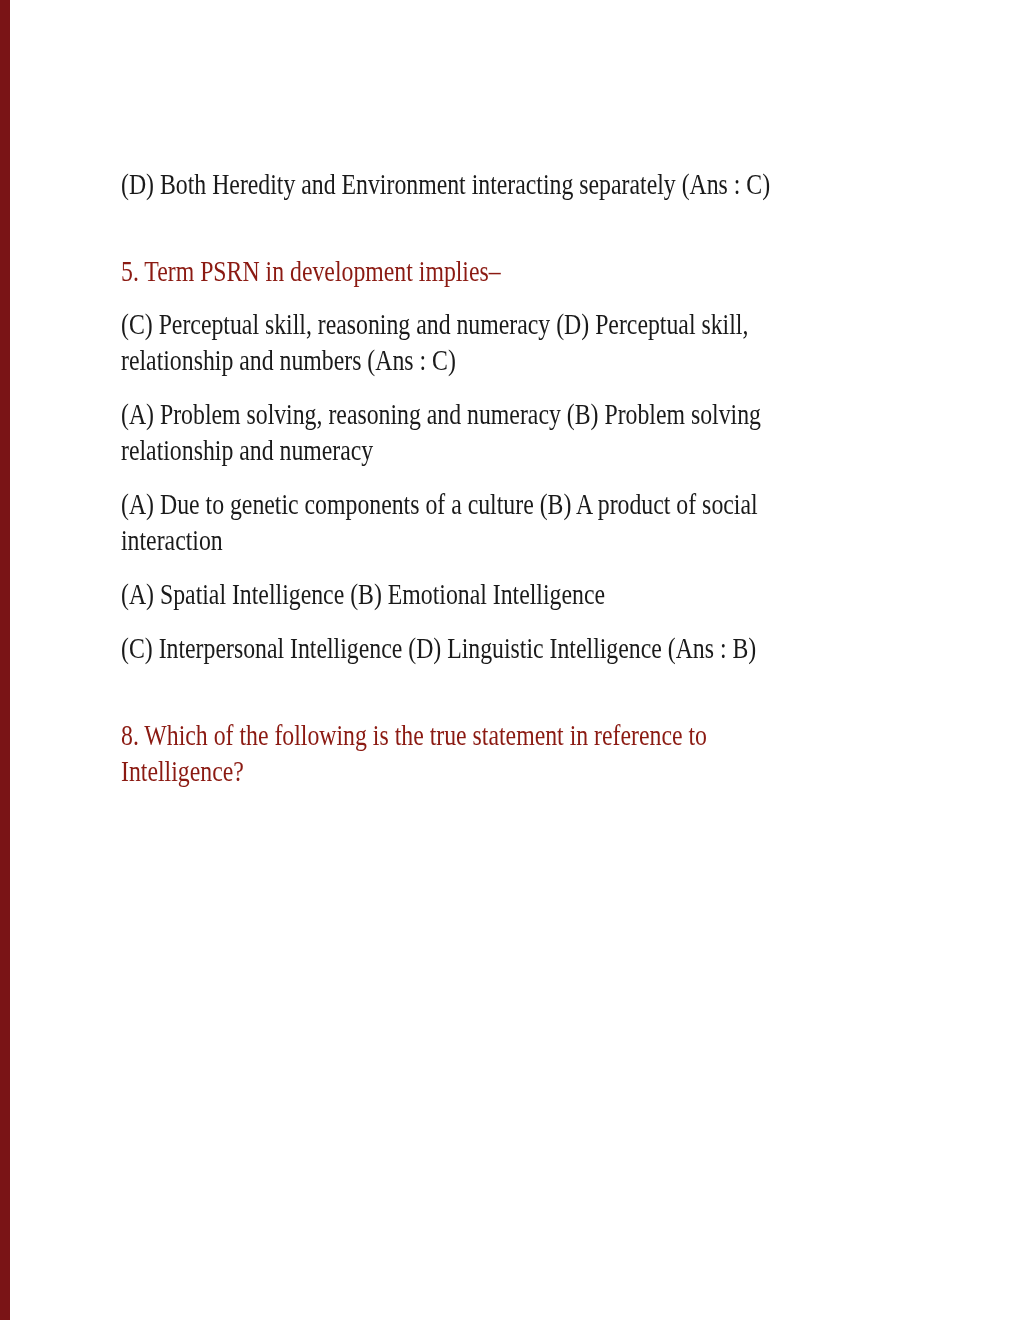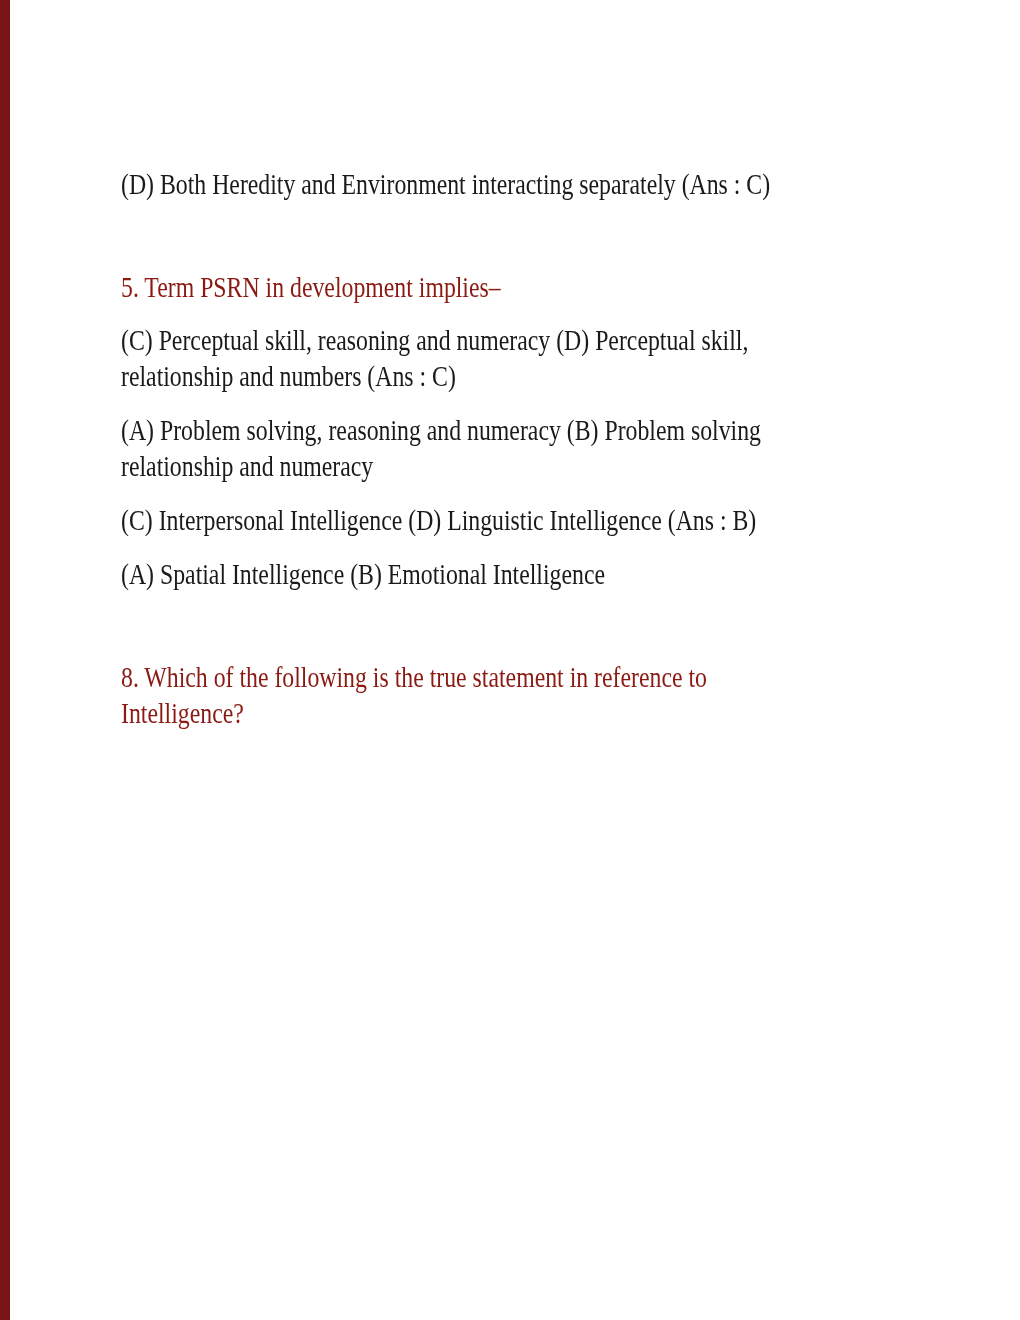"5. Term PSRN in development" .question-heading { margin: 67px 0 17px 0 -> 51px 0 17px 0 }
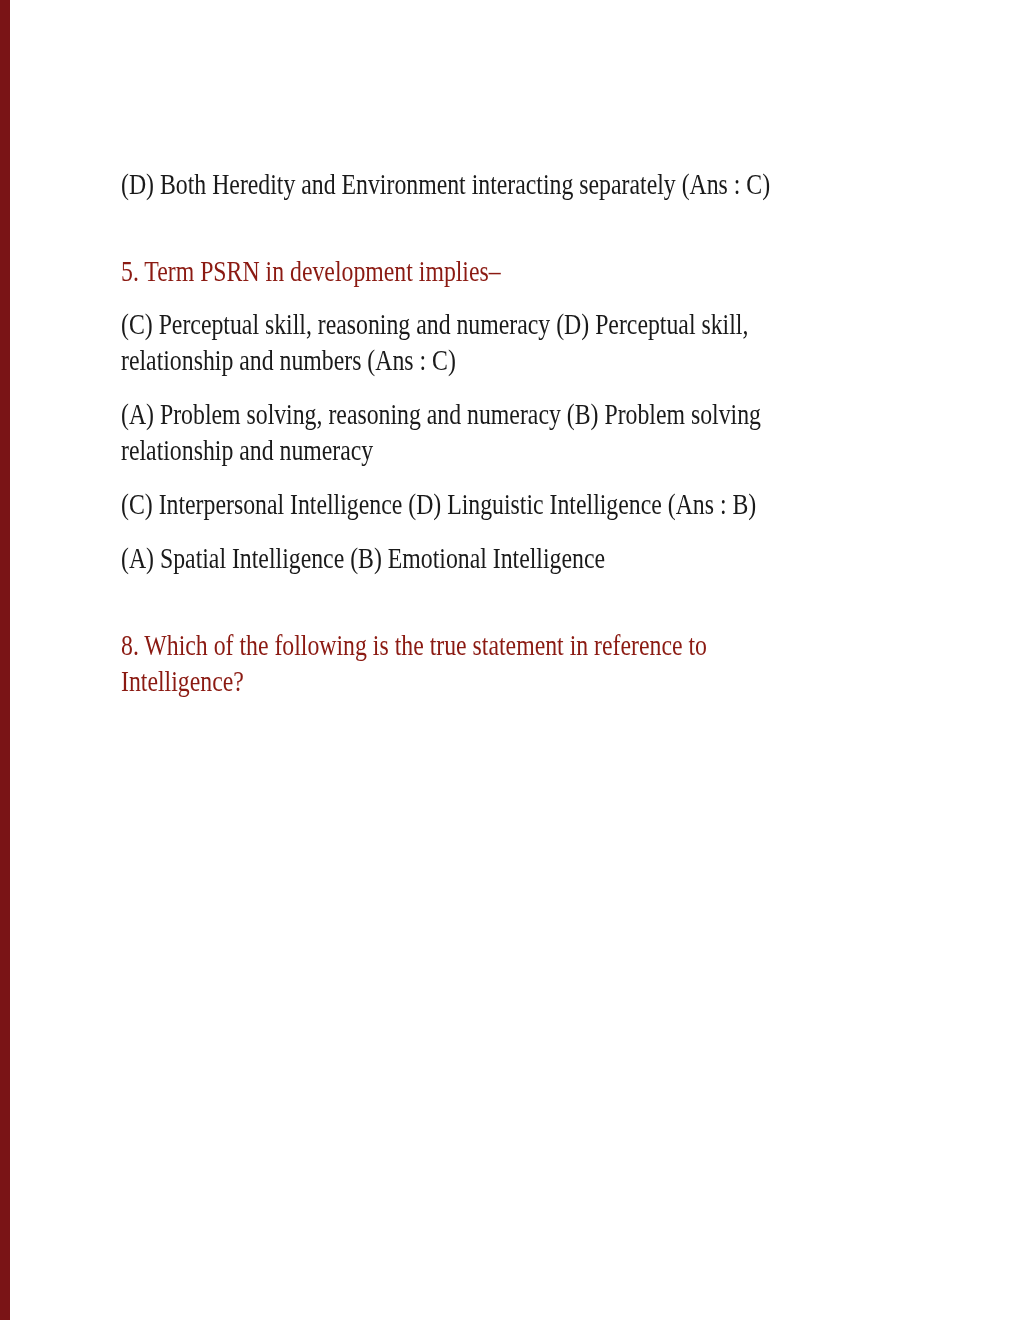"(A) Due to genetic components" div.q-para { html: none -> <div> <span>(A) Due to genetic components of a culture (B) A product of social</span> <span>interaction</span> </div> }
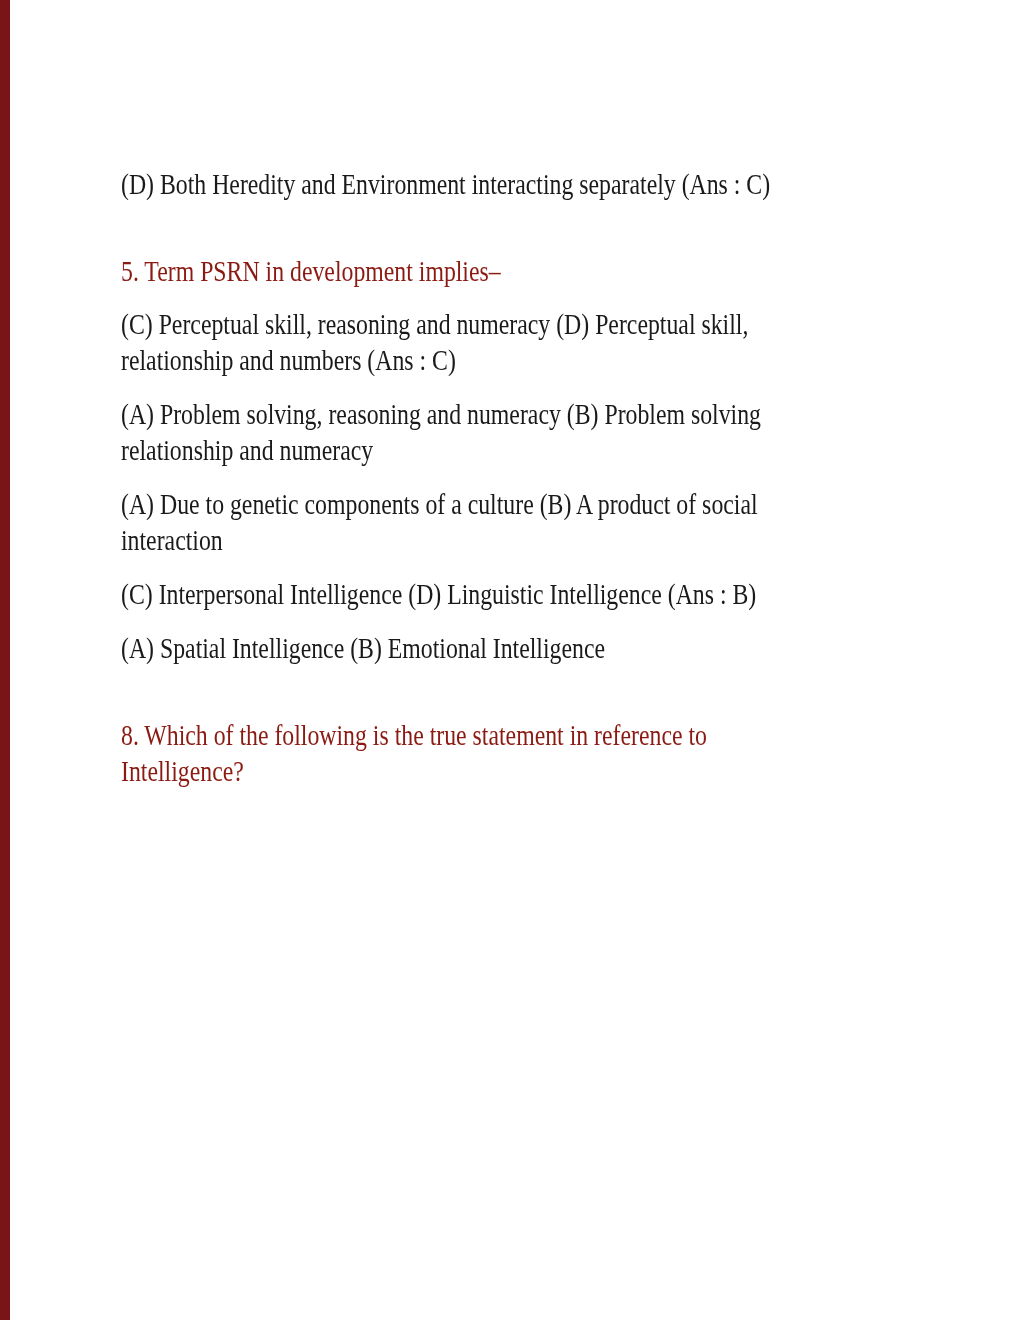"(C) Interpersonal Intelligence (D)" div.q-para { order: before "(A) Spatial Intelligence (B) Emotional" -> after "(A) Spatial Intelligence (B) Emotional" }
